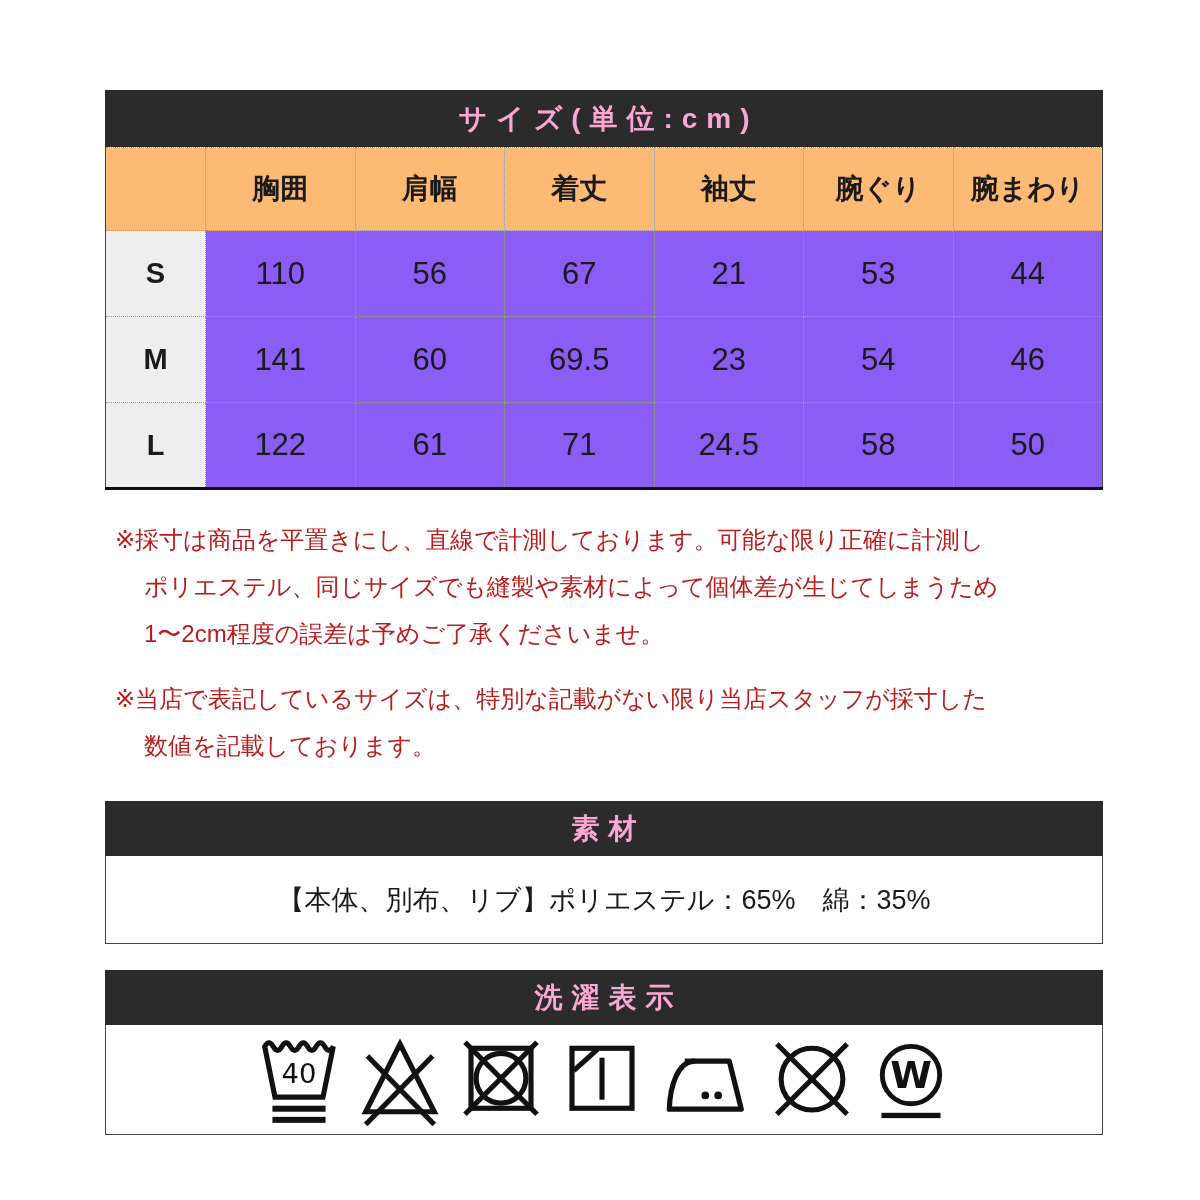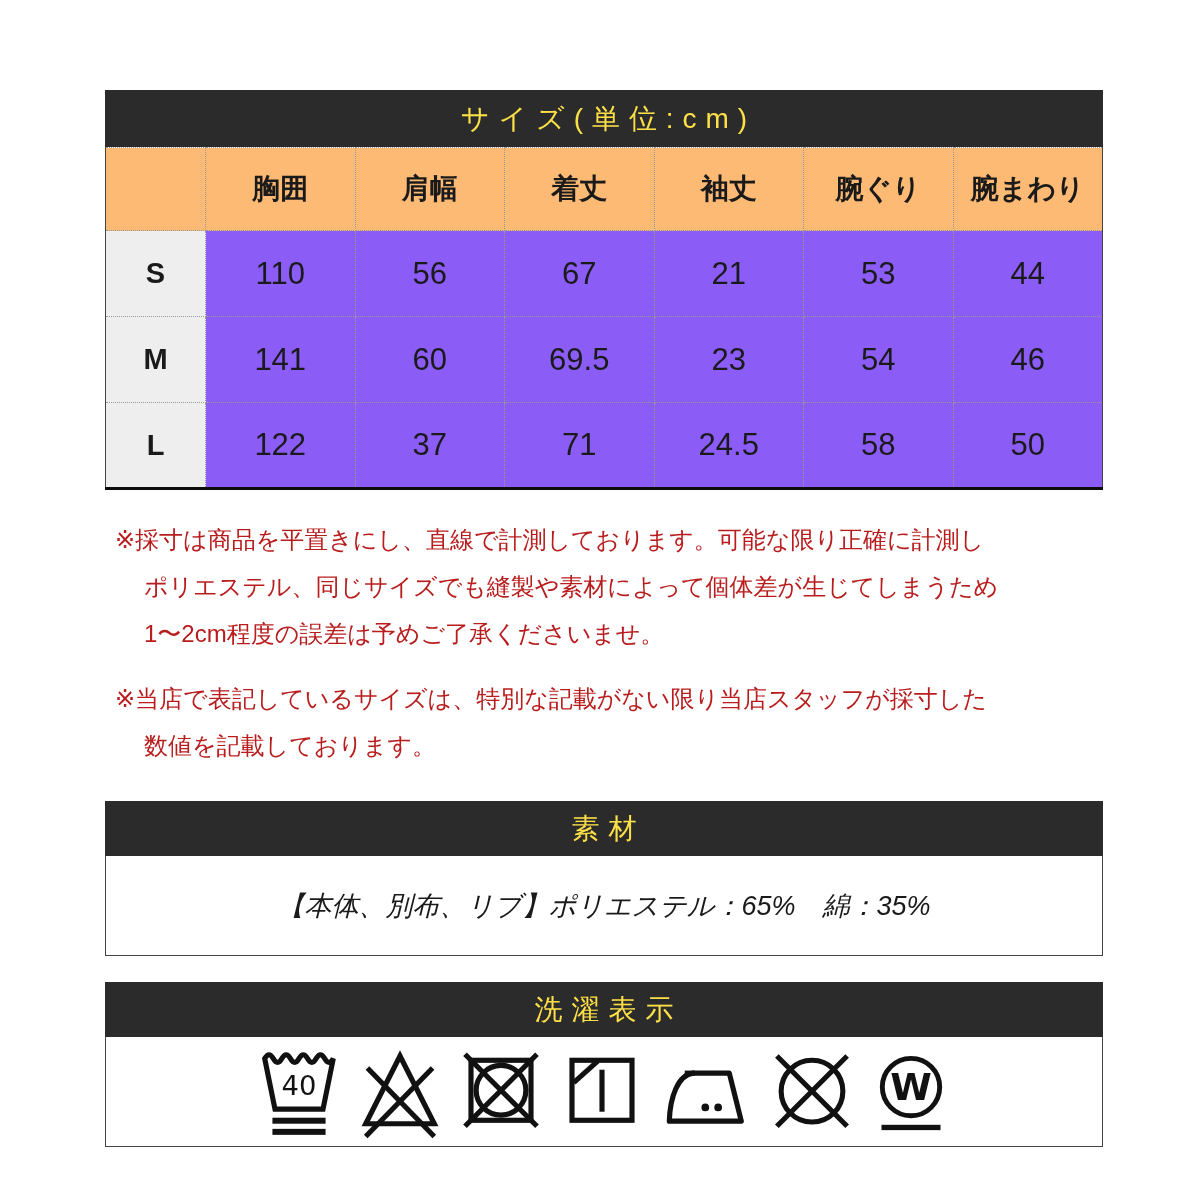"サイズ(単位:cm)" .bar { color: #fde047 -> #f9a8d4; font-weight: normal -> bold }
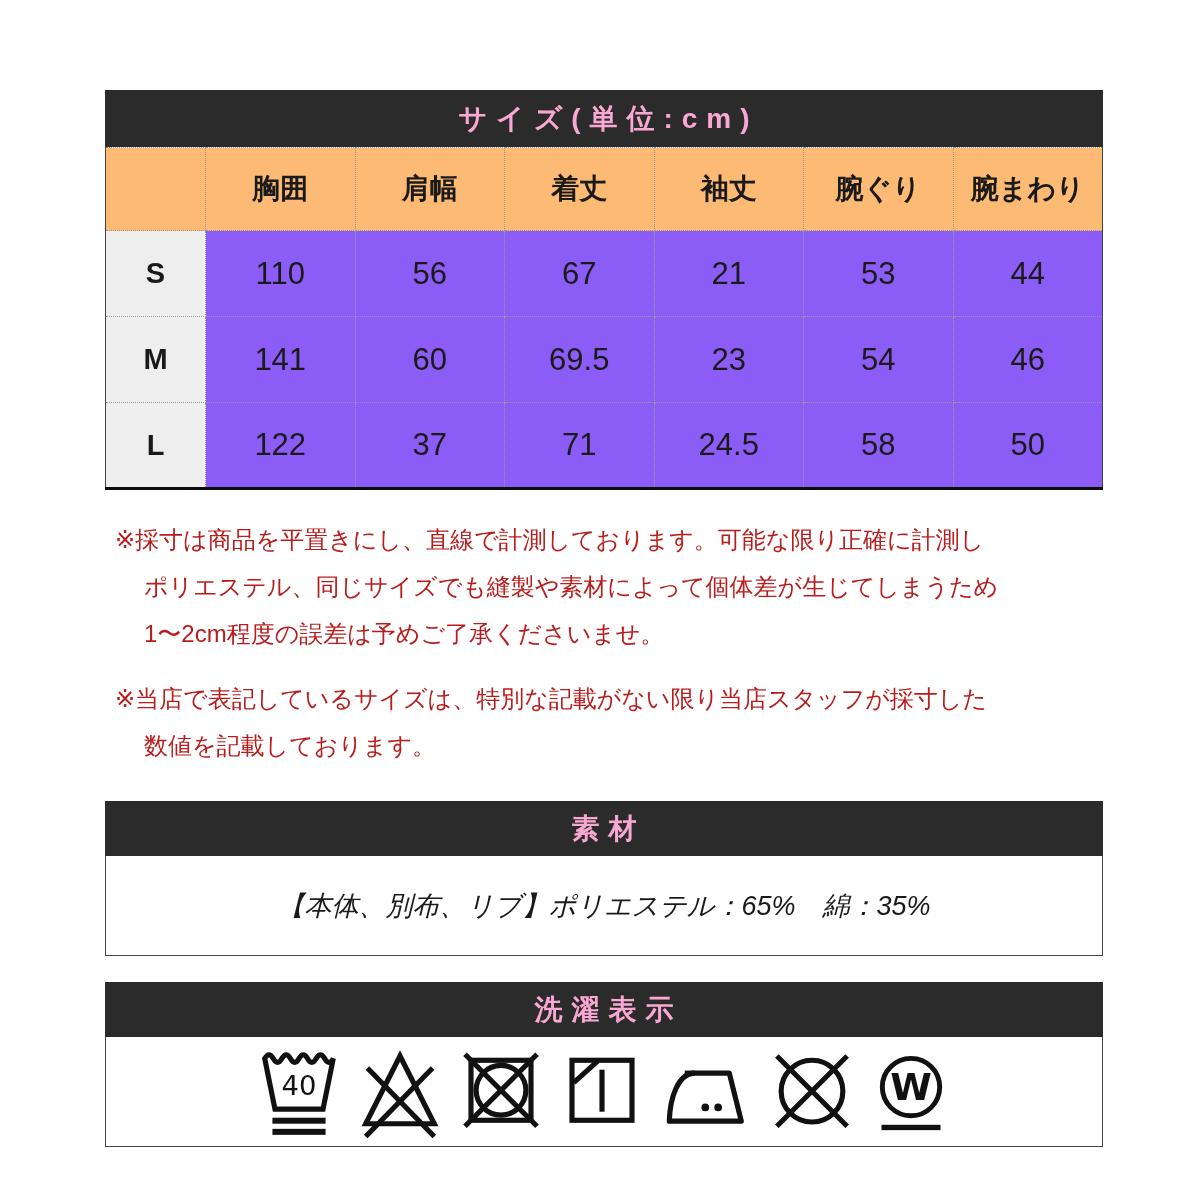"37" td { text: 37 -> 61 }
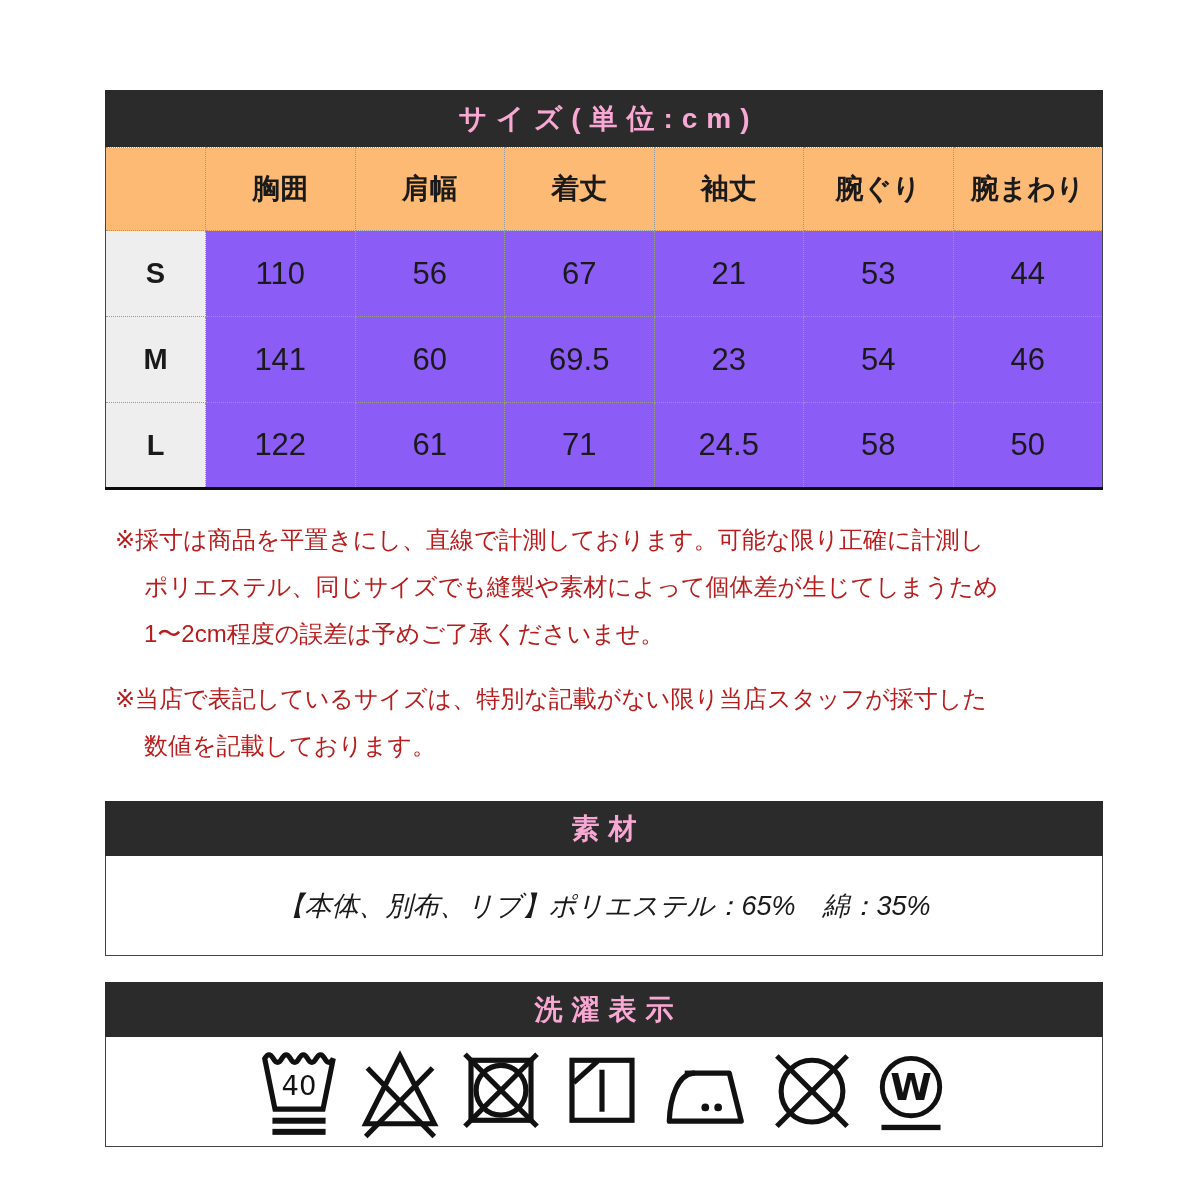"【本体、別布、リブ】ポリエステル：65% 綿：35%" .material-body { font-style: italic -> none; height: 100px -> 88px }
